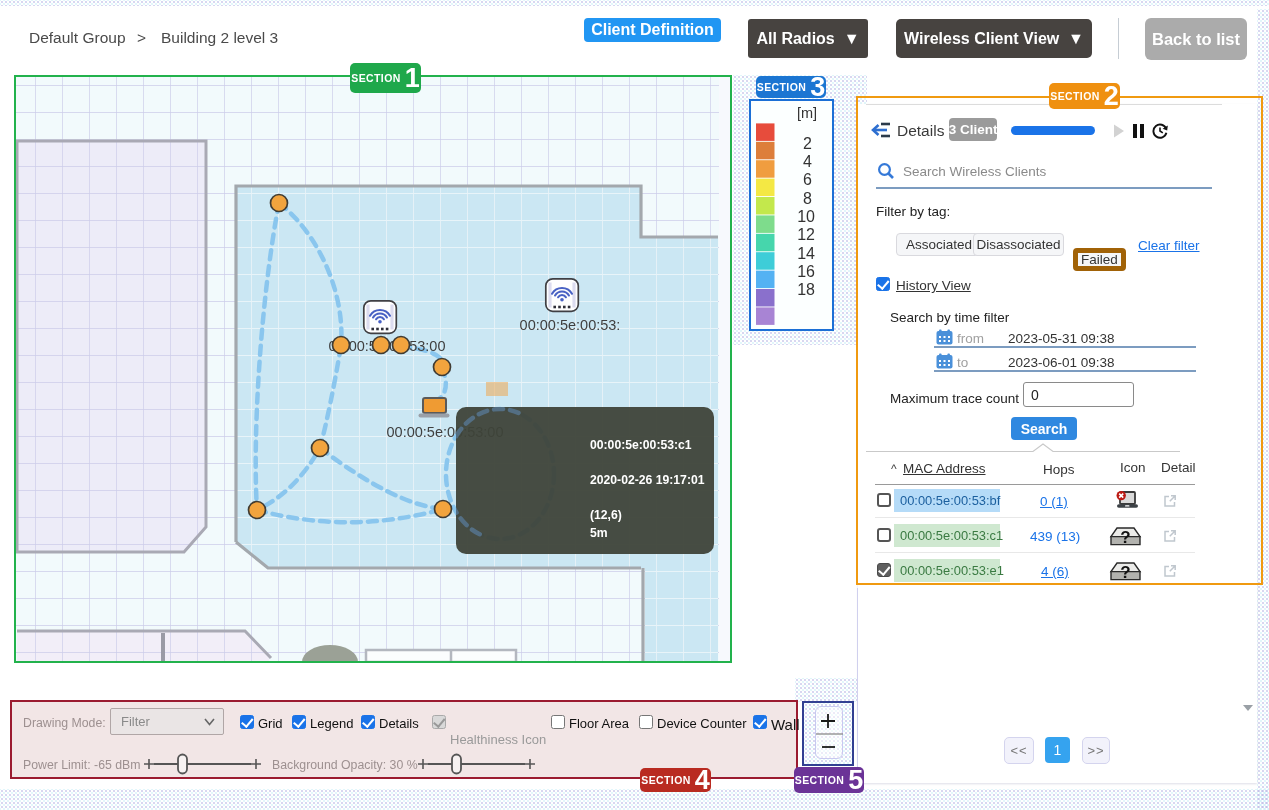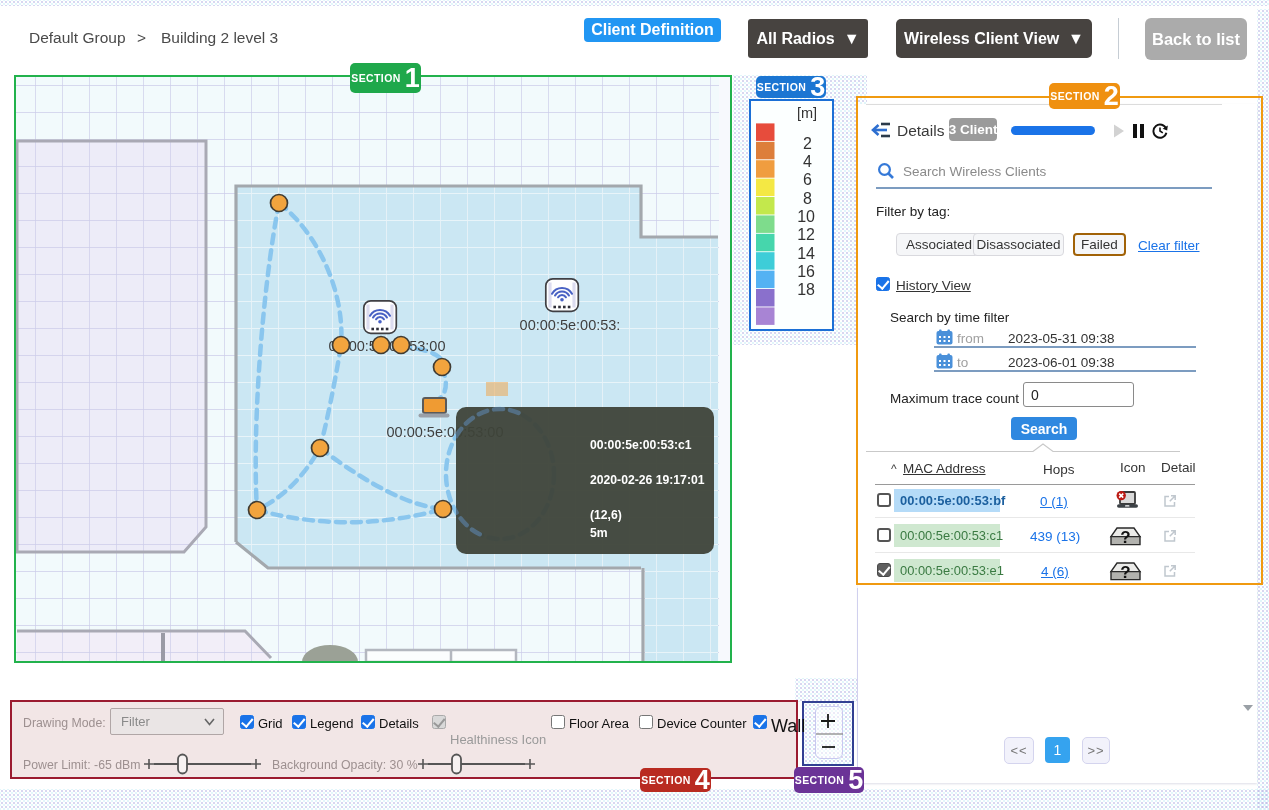"Failed" div.abs { border: 2px solid #a16207 -> 5px solid #a16207; top: 233px -> 248px }
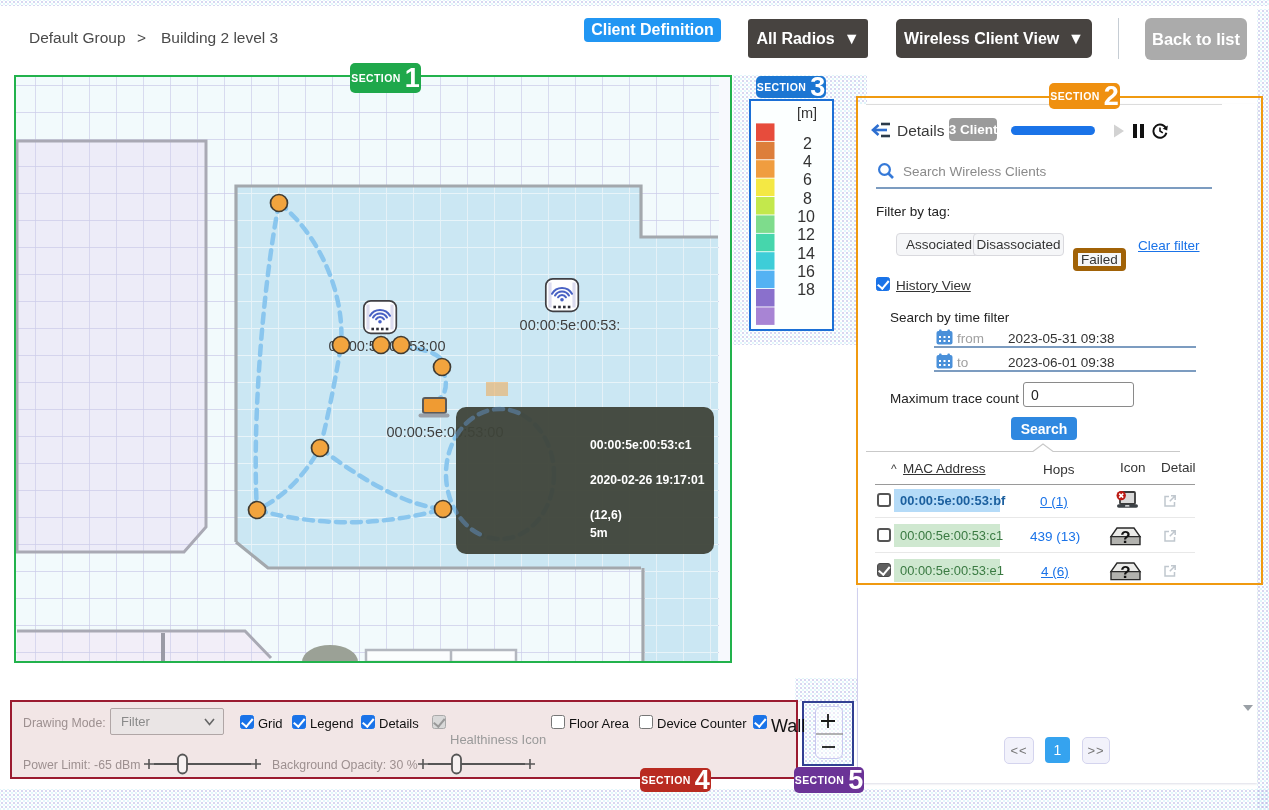"00:00:5e:00:53:bf" div.abs { font-weight: bold -> none }
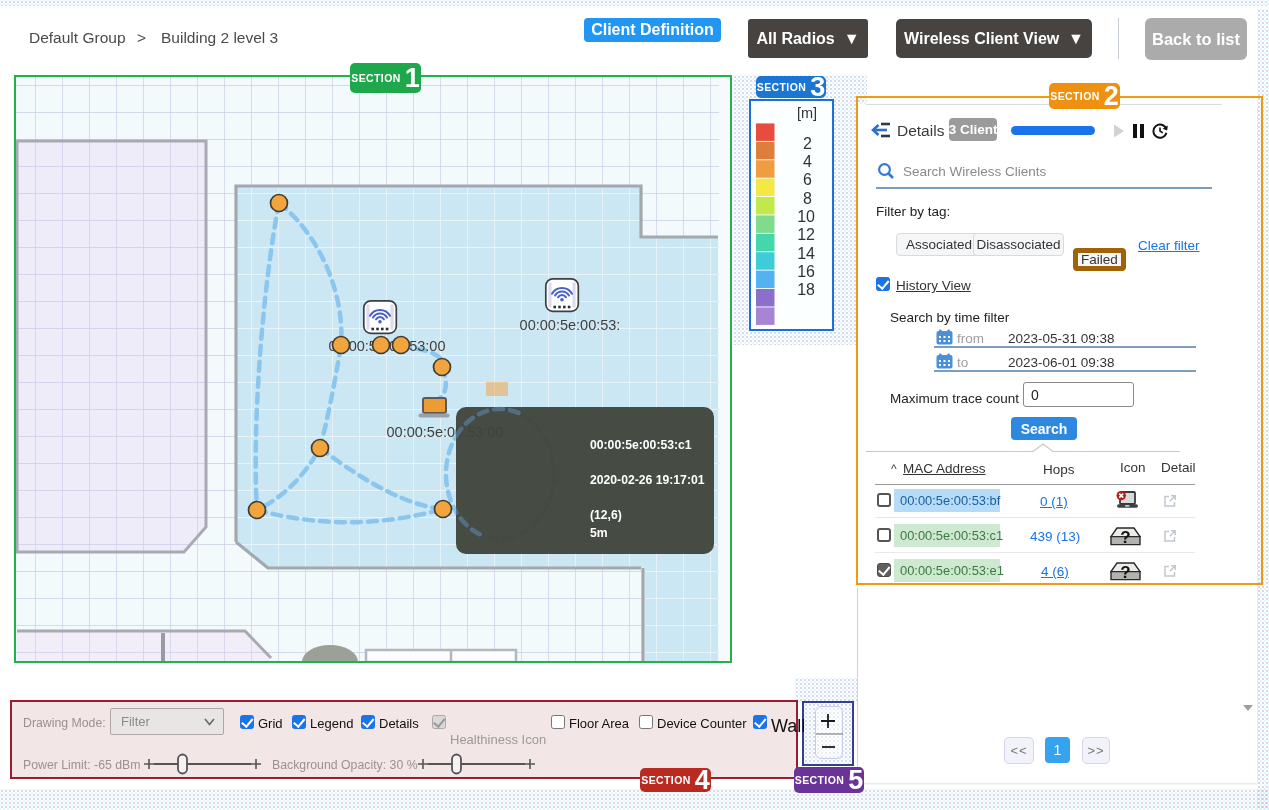"Wall" div.abs { font-size: 18px -> 15px }
